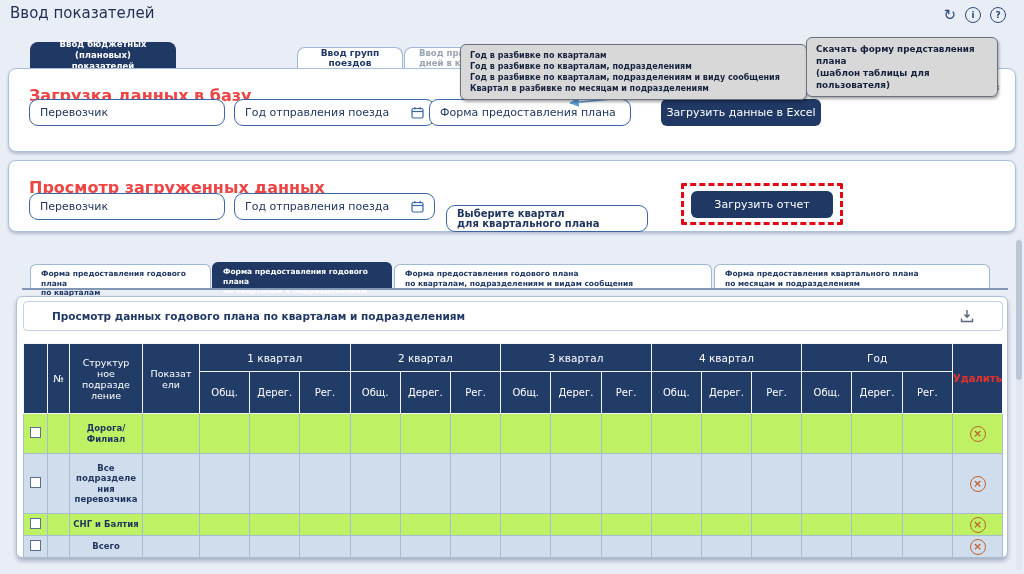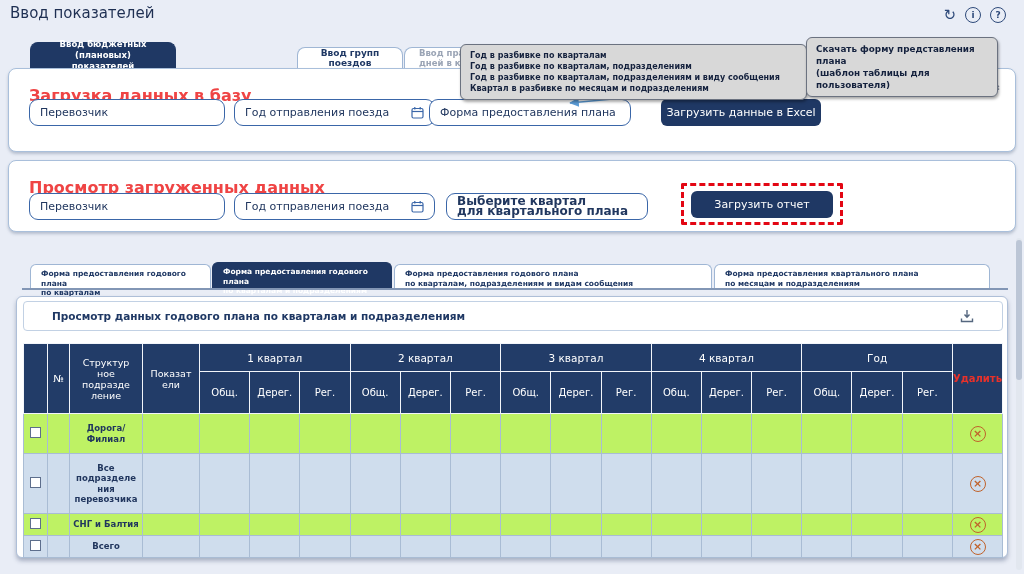"Выберите квартал" .field-small { font-size: 12px -> 10px; margin-top: none -> 12px }
